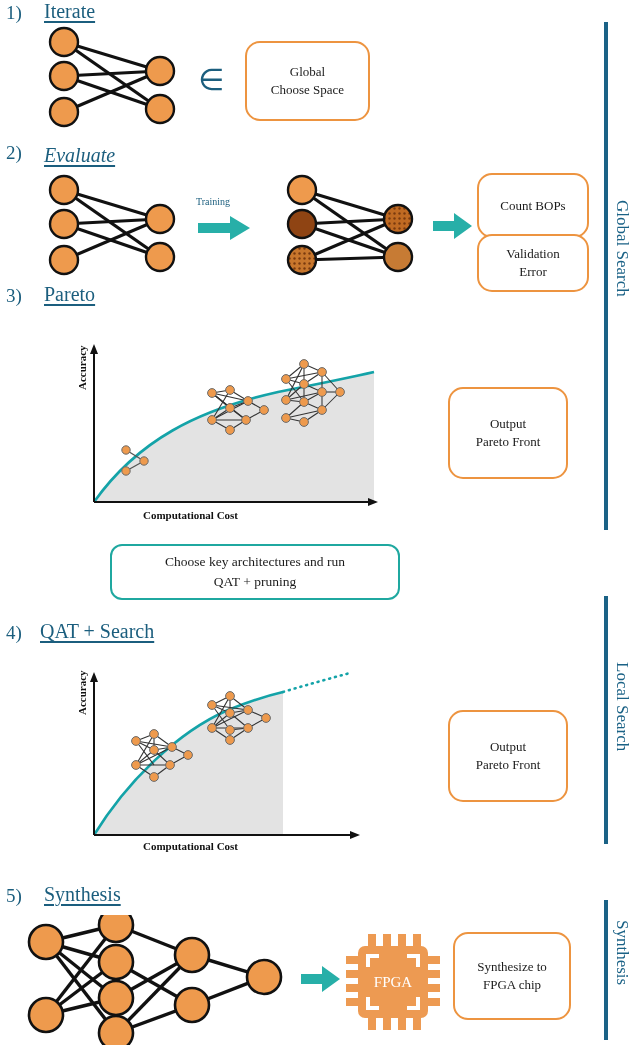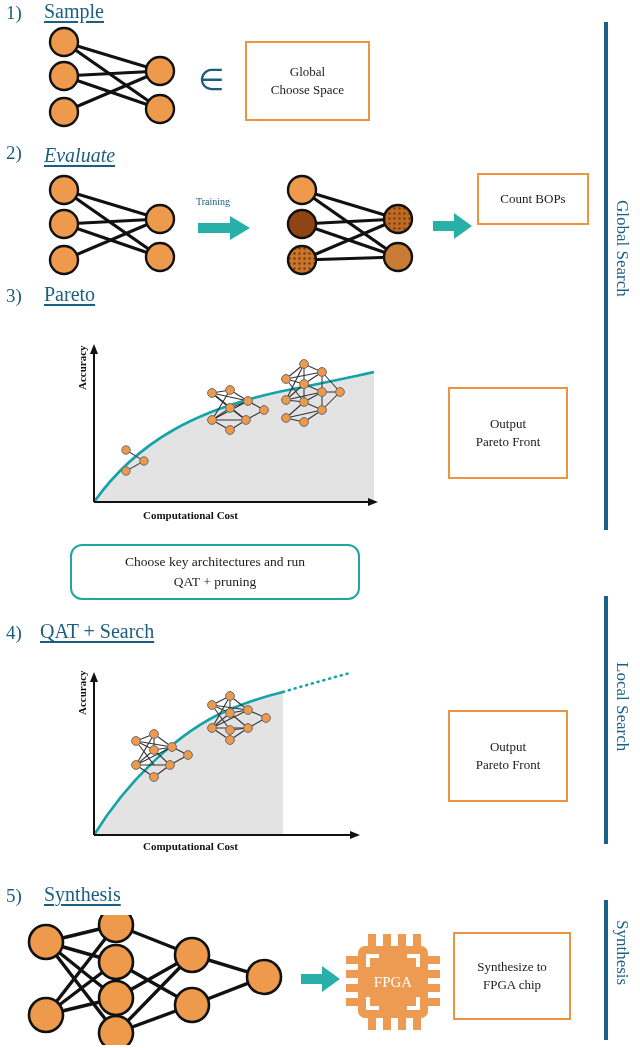"Sample" div.step-title { text: Sample -> Iterate }
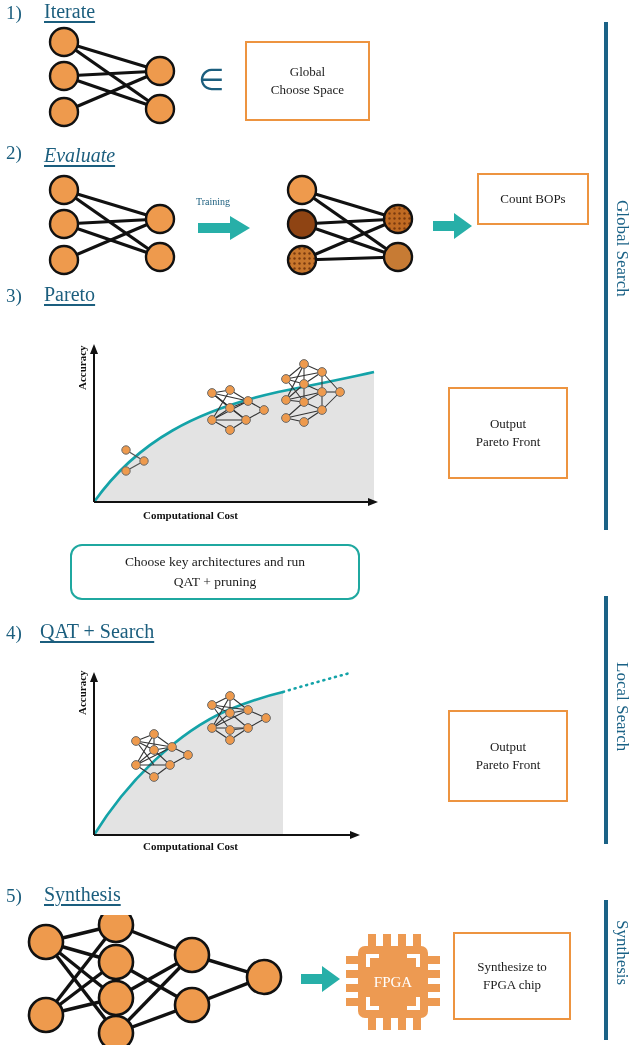"Global" .obox { border-radius: 0 -> 15px }
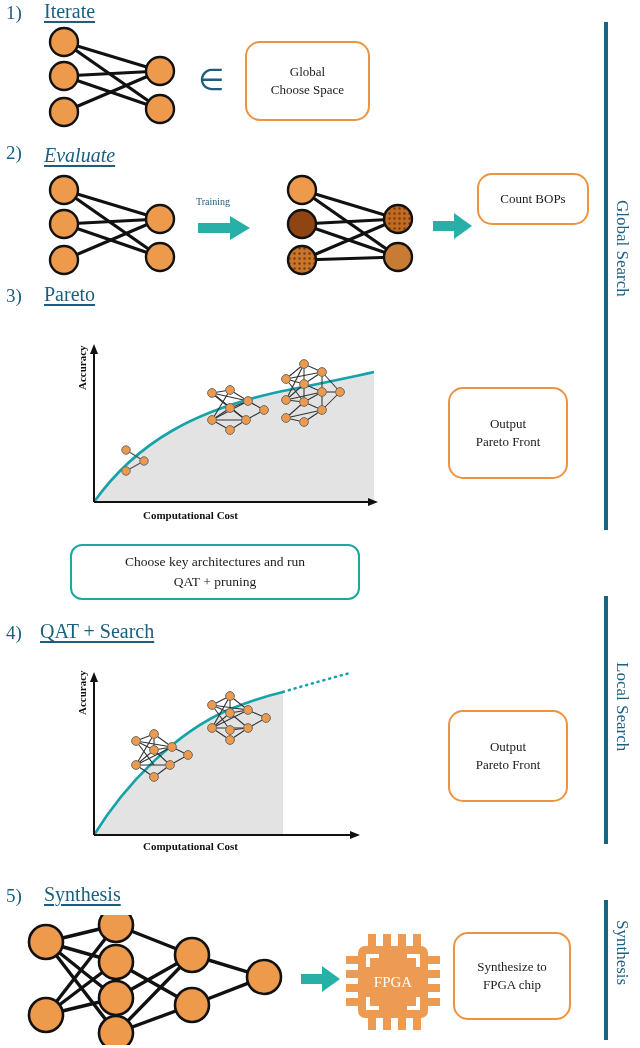"Count BOPs" div.obox { height: 52px -> 65px }
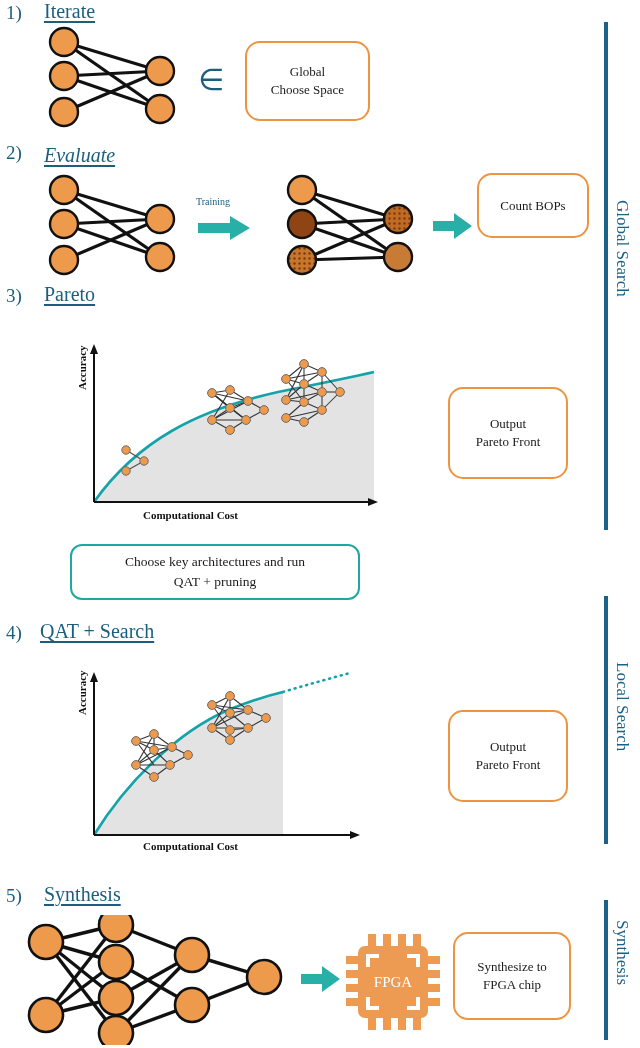"Validation" div.obox { html: none -> <div> <span> <span>Validation</span><br> <span>Error</span> </span> </div> }
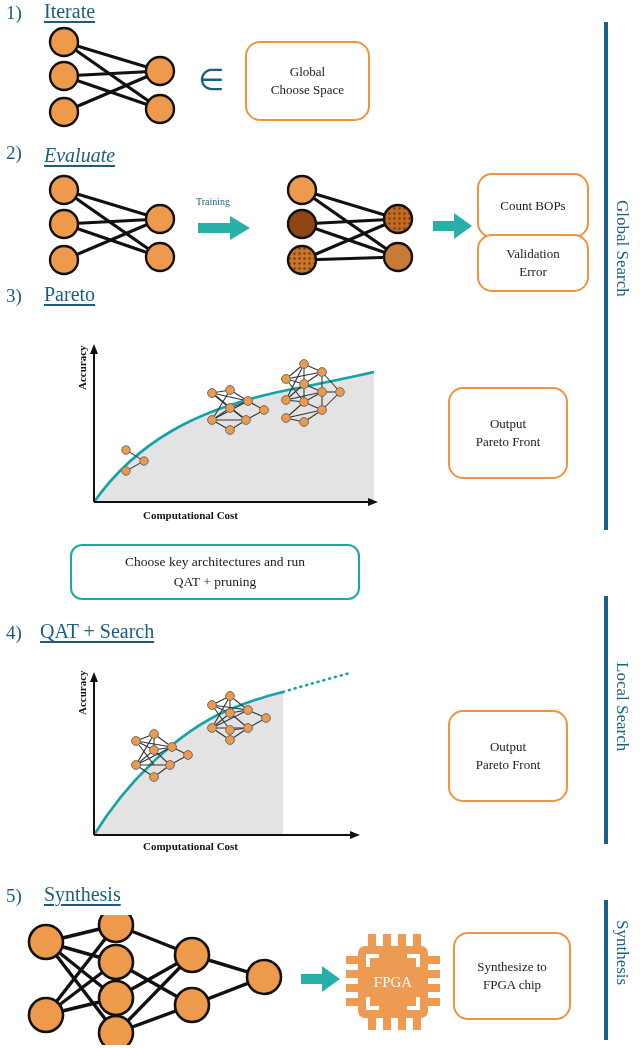"Choose key architectures and run" .tbox { margin-left: none -> 40px }
